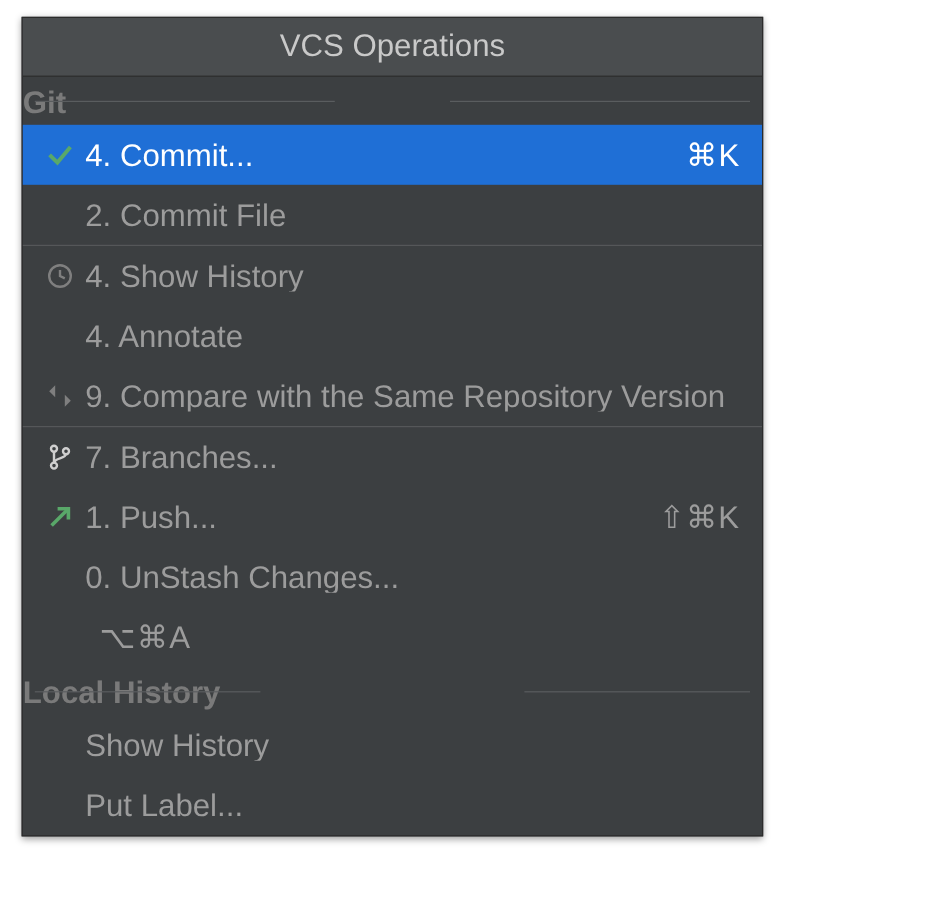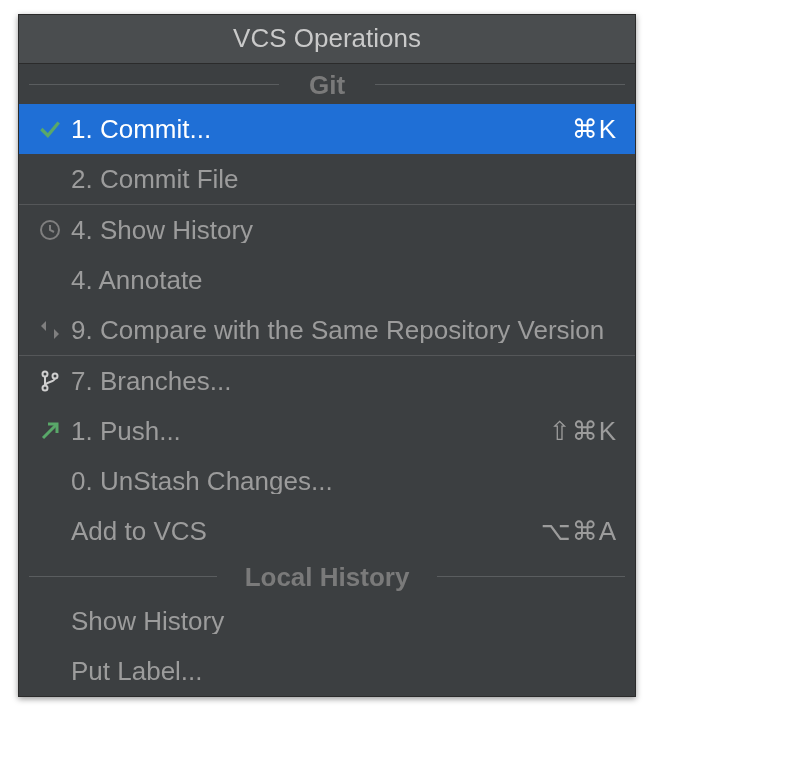"Git" .section-header { text-align: center -> left }
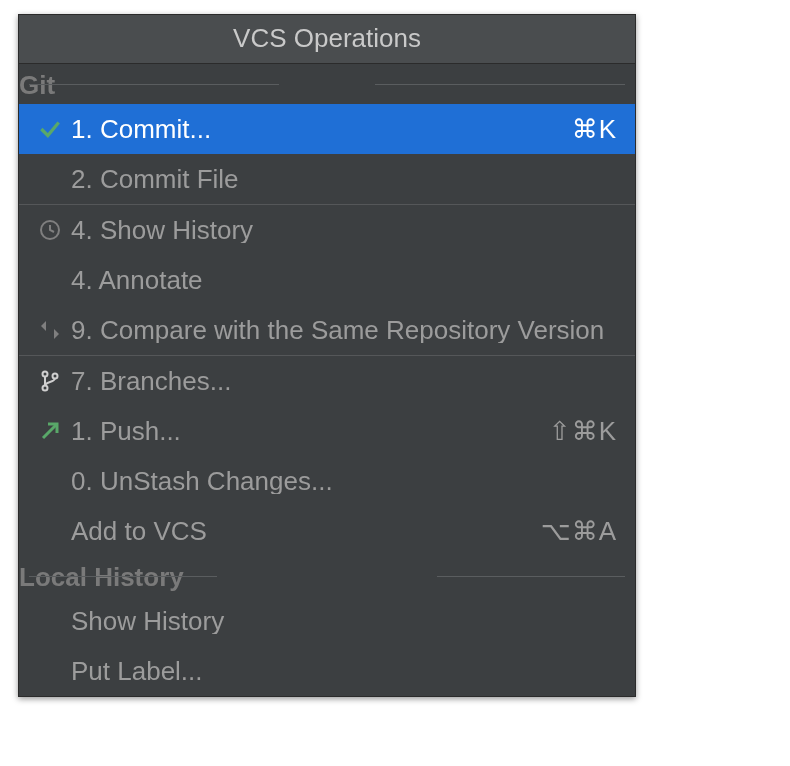"1. Commit..." span.label { text: 1 -> 4 }
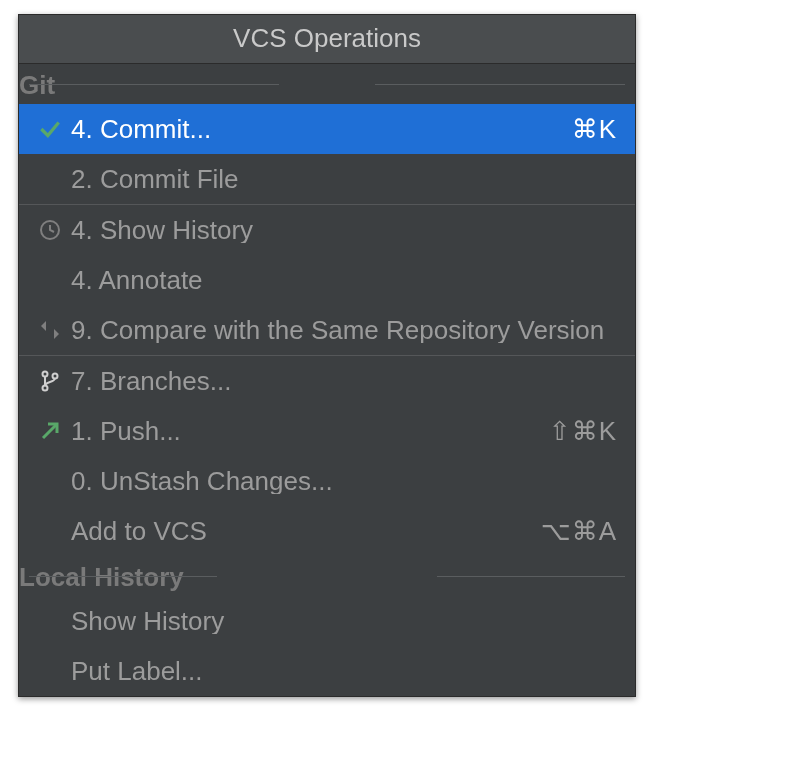"Add to VCS" span.label { html: <span>Add to VCS</span> -> none }
